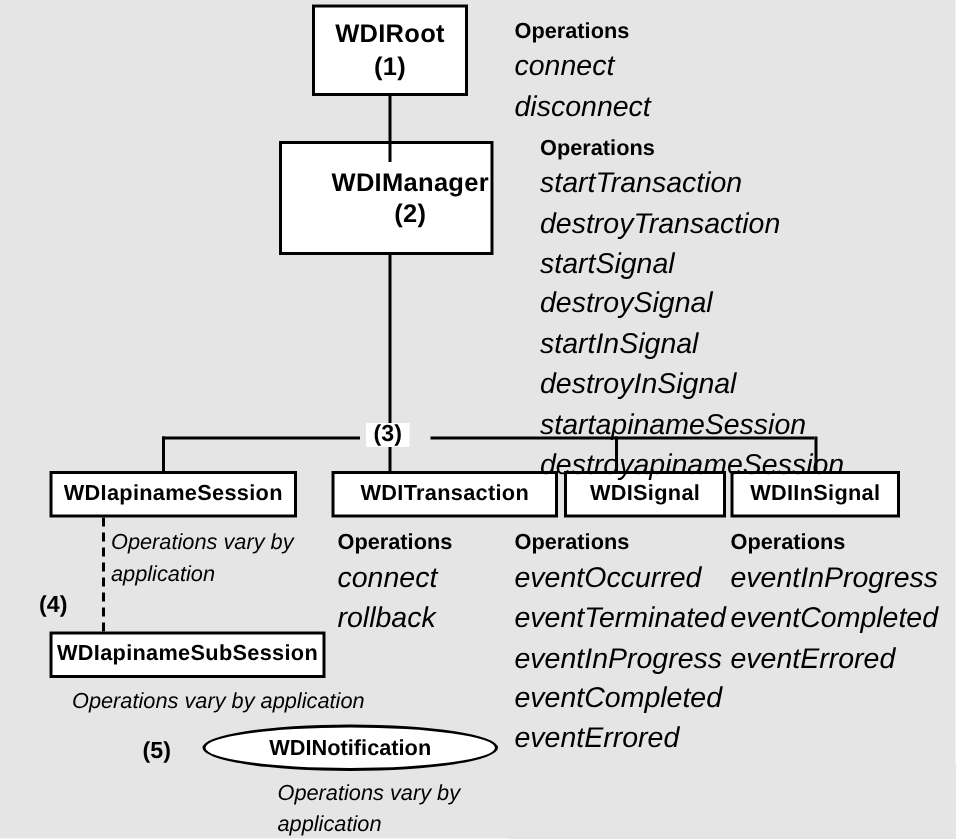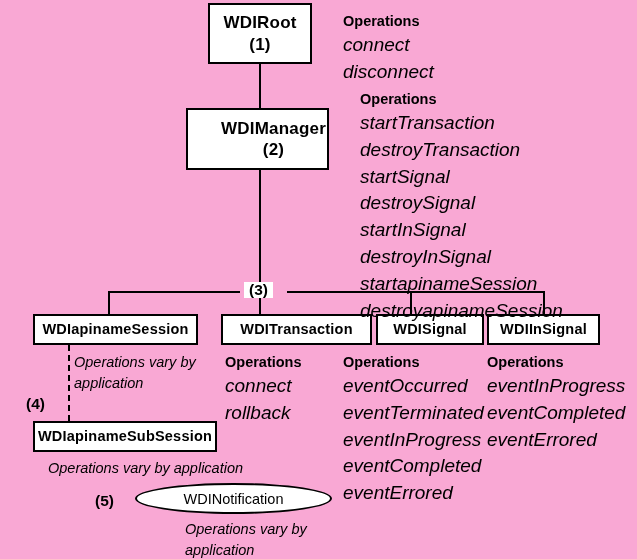"WDIRoot" #canvas { background: #f9a8d4 -> #e5e5e5 }
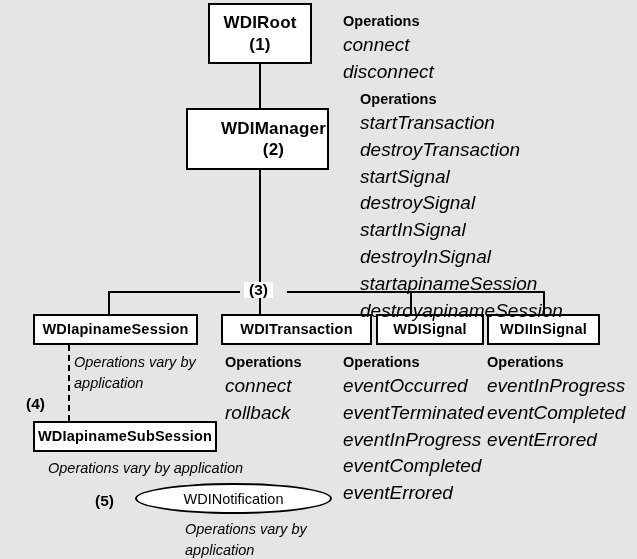"WDIManager" div.node-box { height: 62px -> 76px; top: 108px -> 94px }
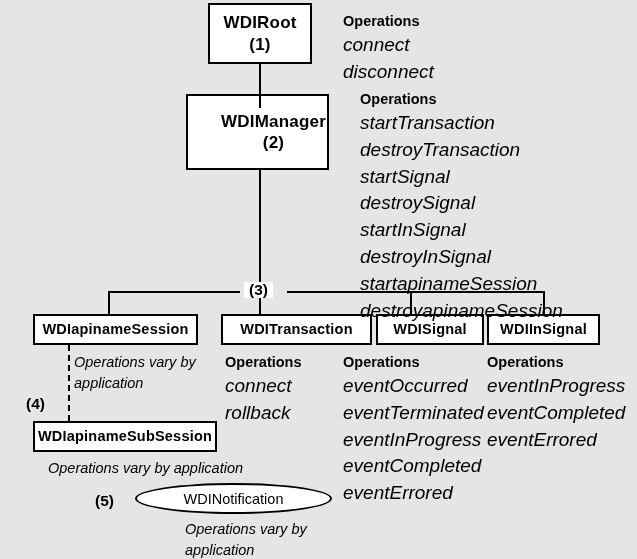"WDINotification" .node-ellipse { font-weight: normal -> bold }
